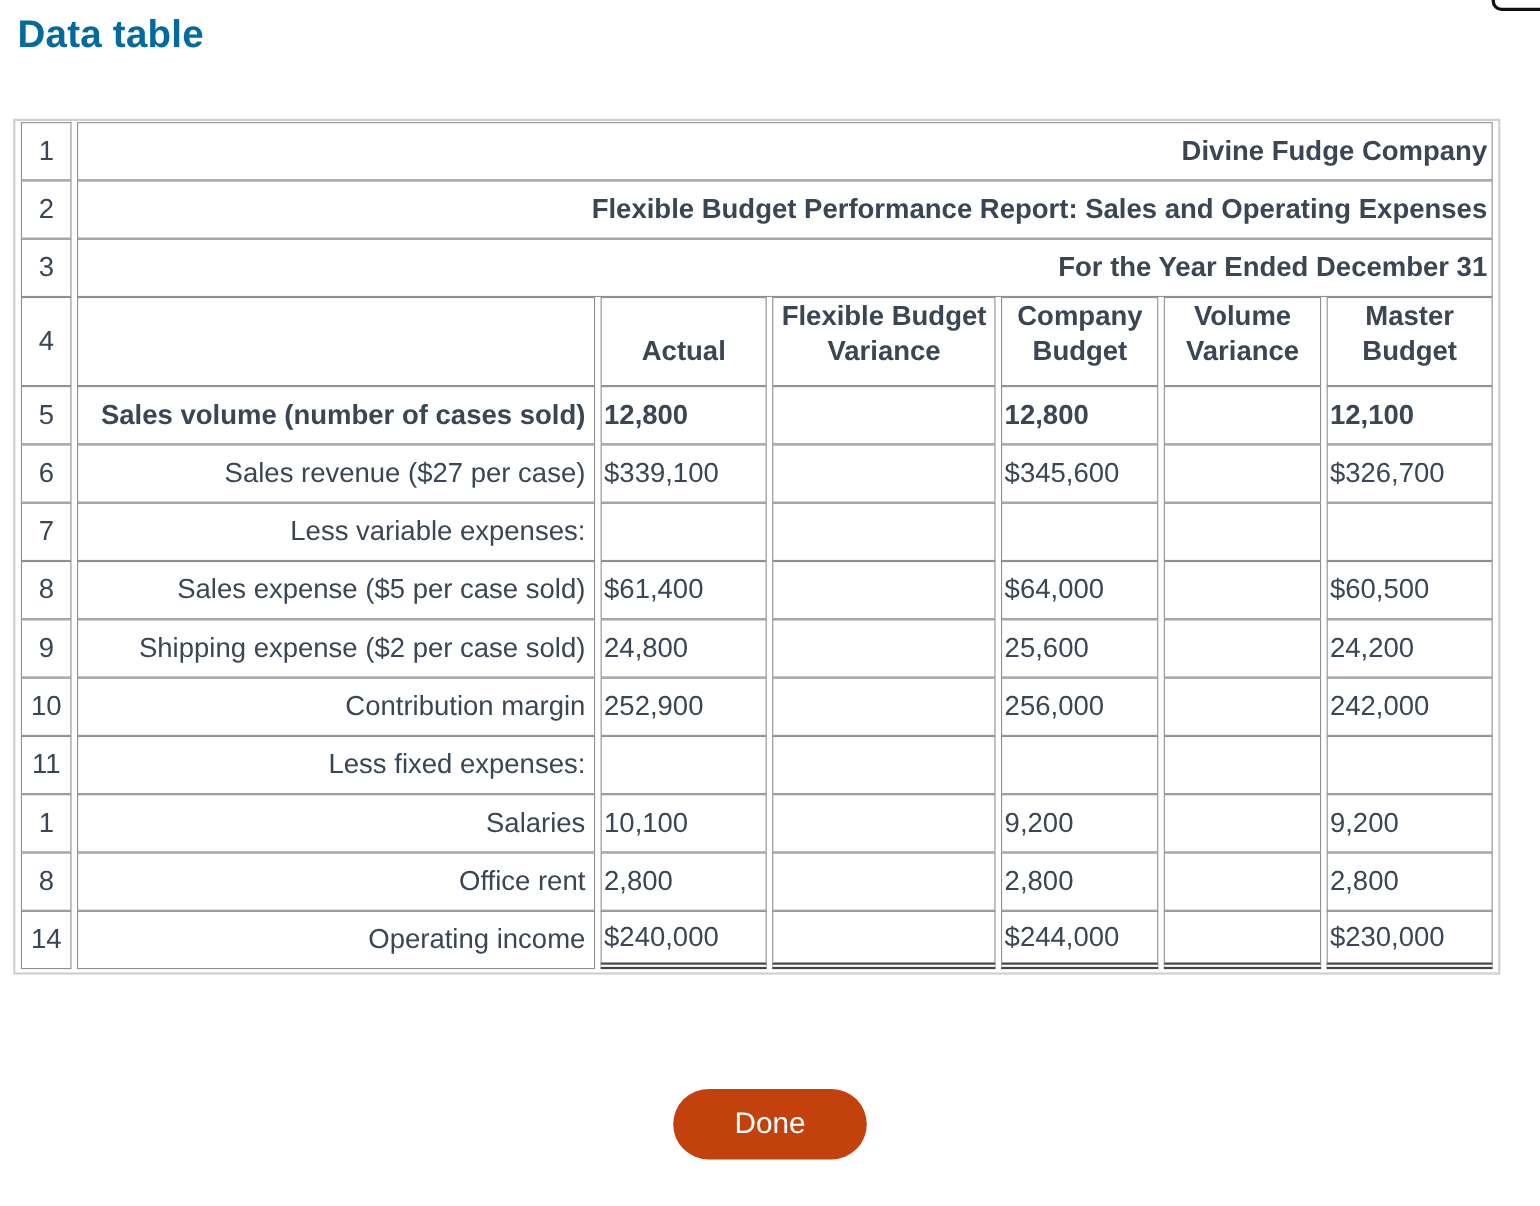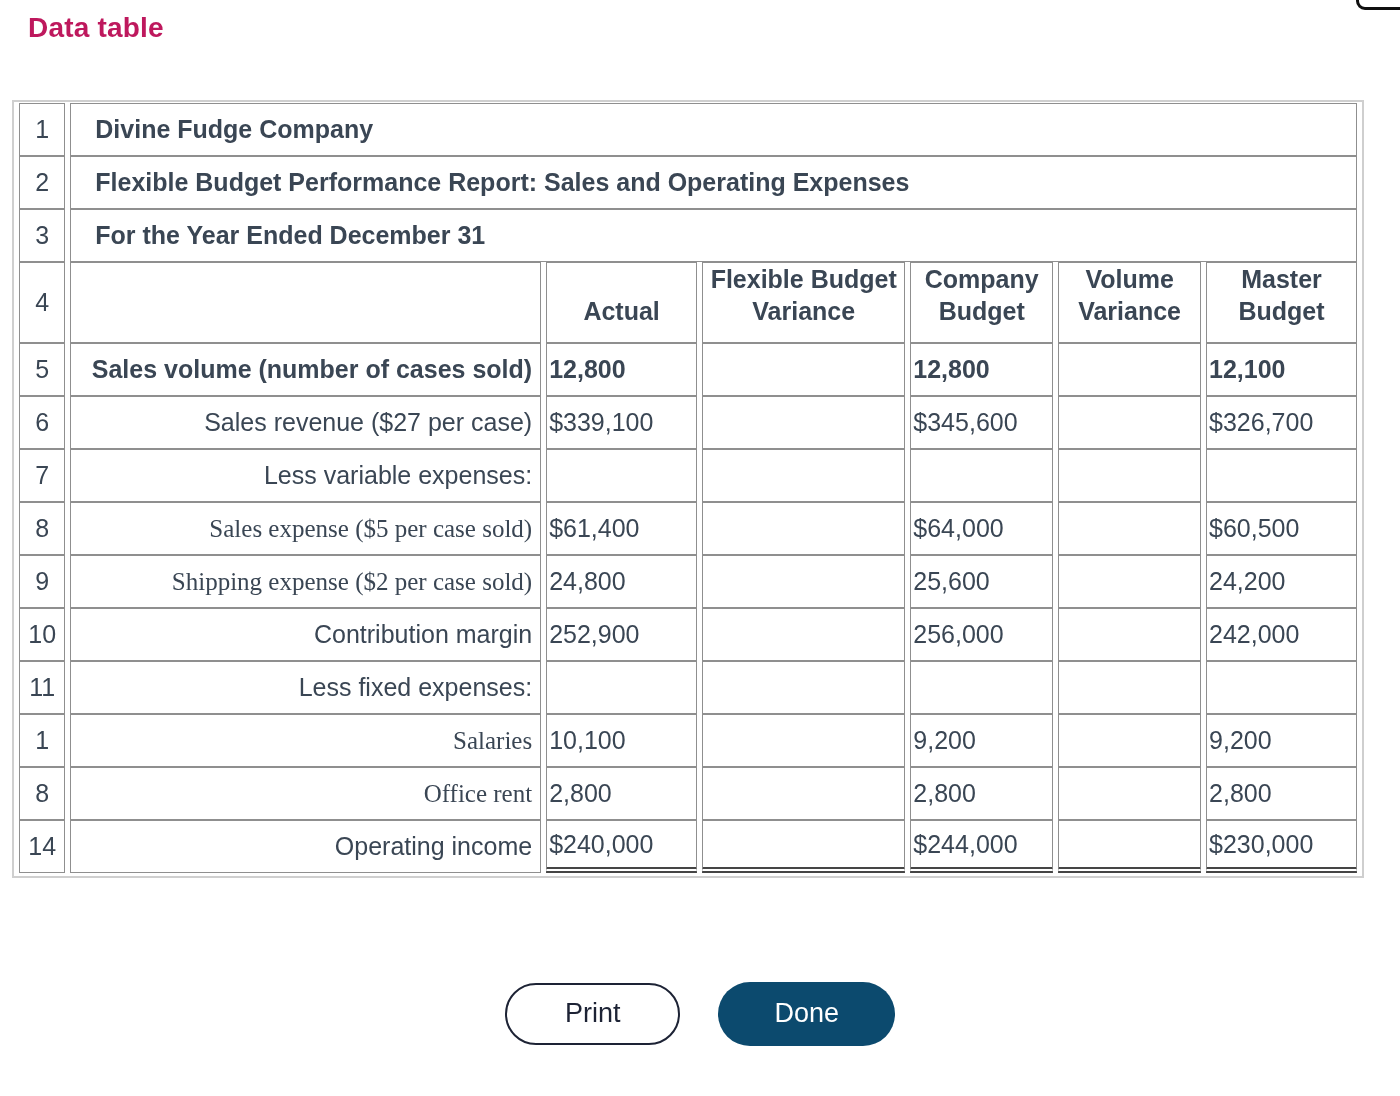"Data table" .page-title { color: #be185d -> #0369a1; font-size: 28px -> 35px; margin: 12px 0 0 28px -> 12px 0 0 16px }
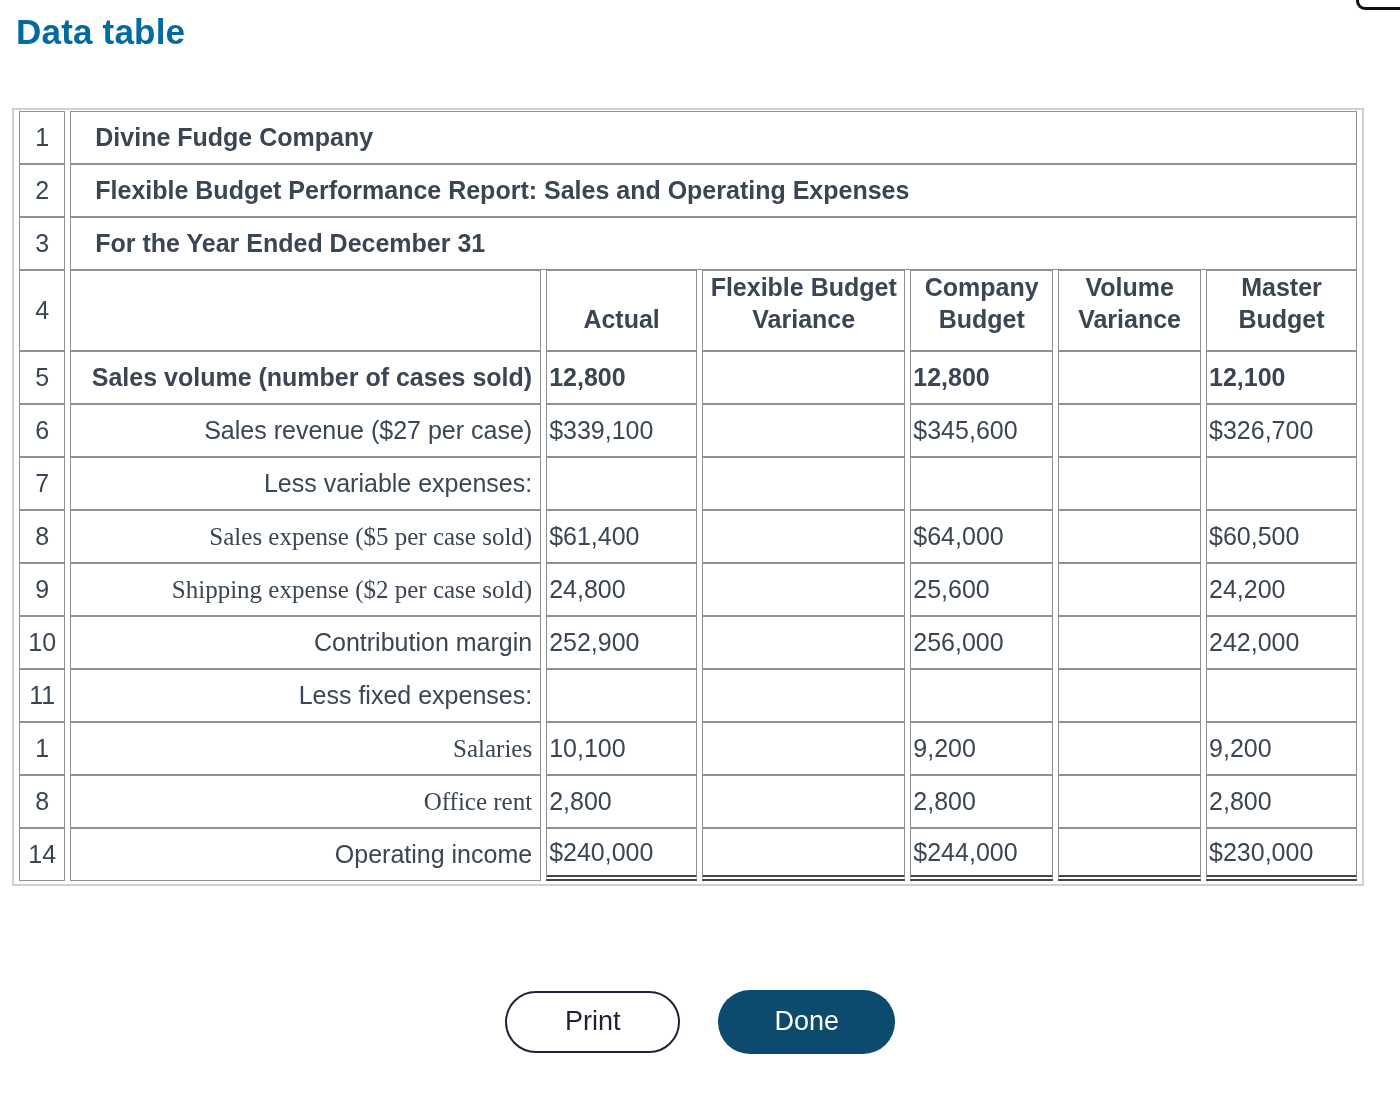"Divine Fudge Company" td.span-cell { padding: 0 24px -> 0 4px; text-align: left -> right }
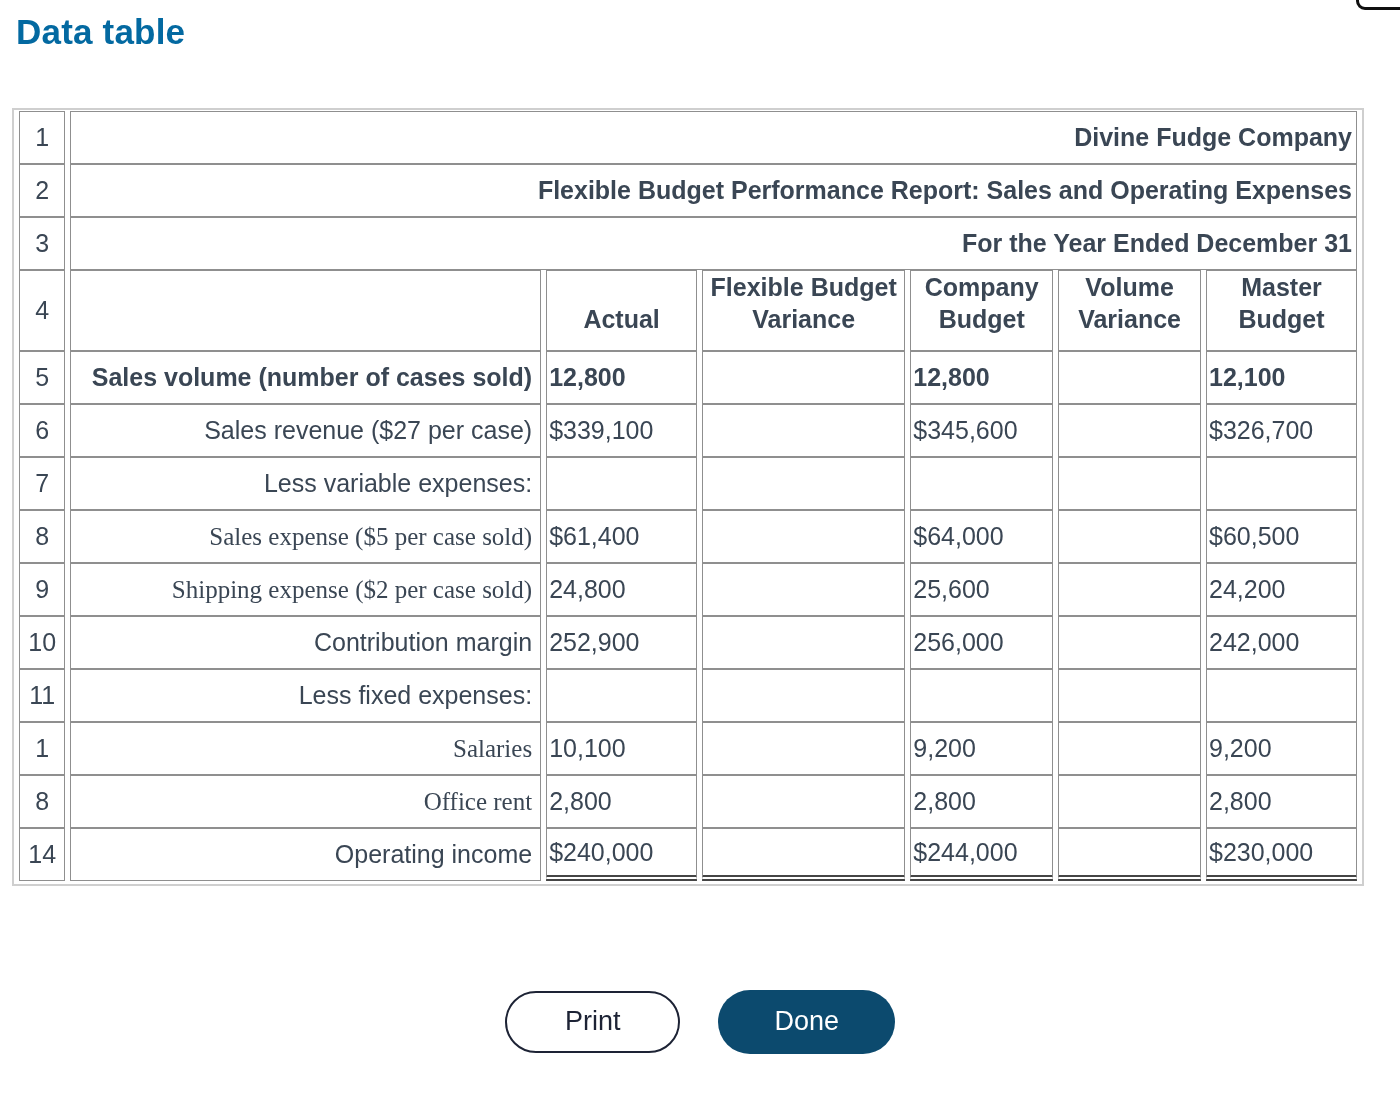"Sales expense ($5 per case" td.label.indent { font-family: Liberation Serif, serif -> none }
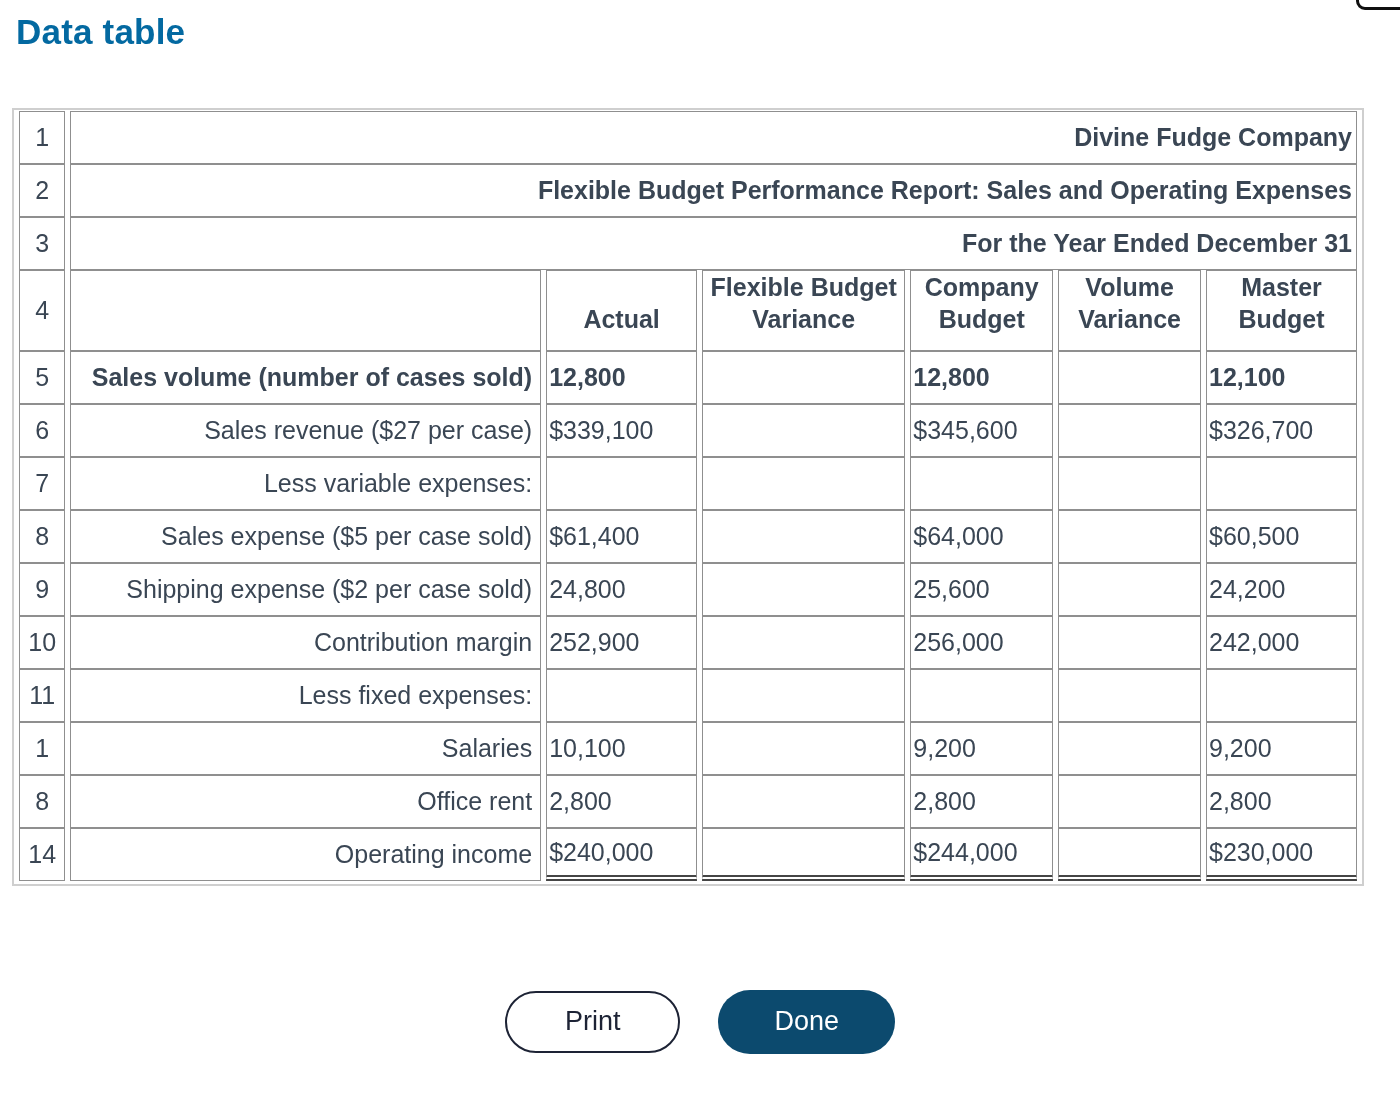"Print" button.btn { html: <button>Print</button> -> none }
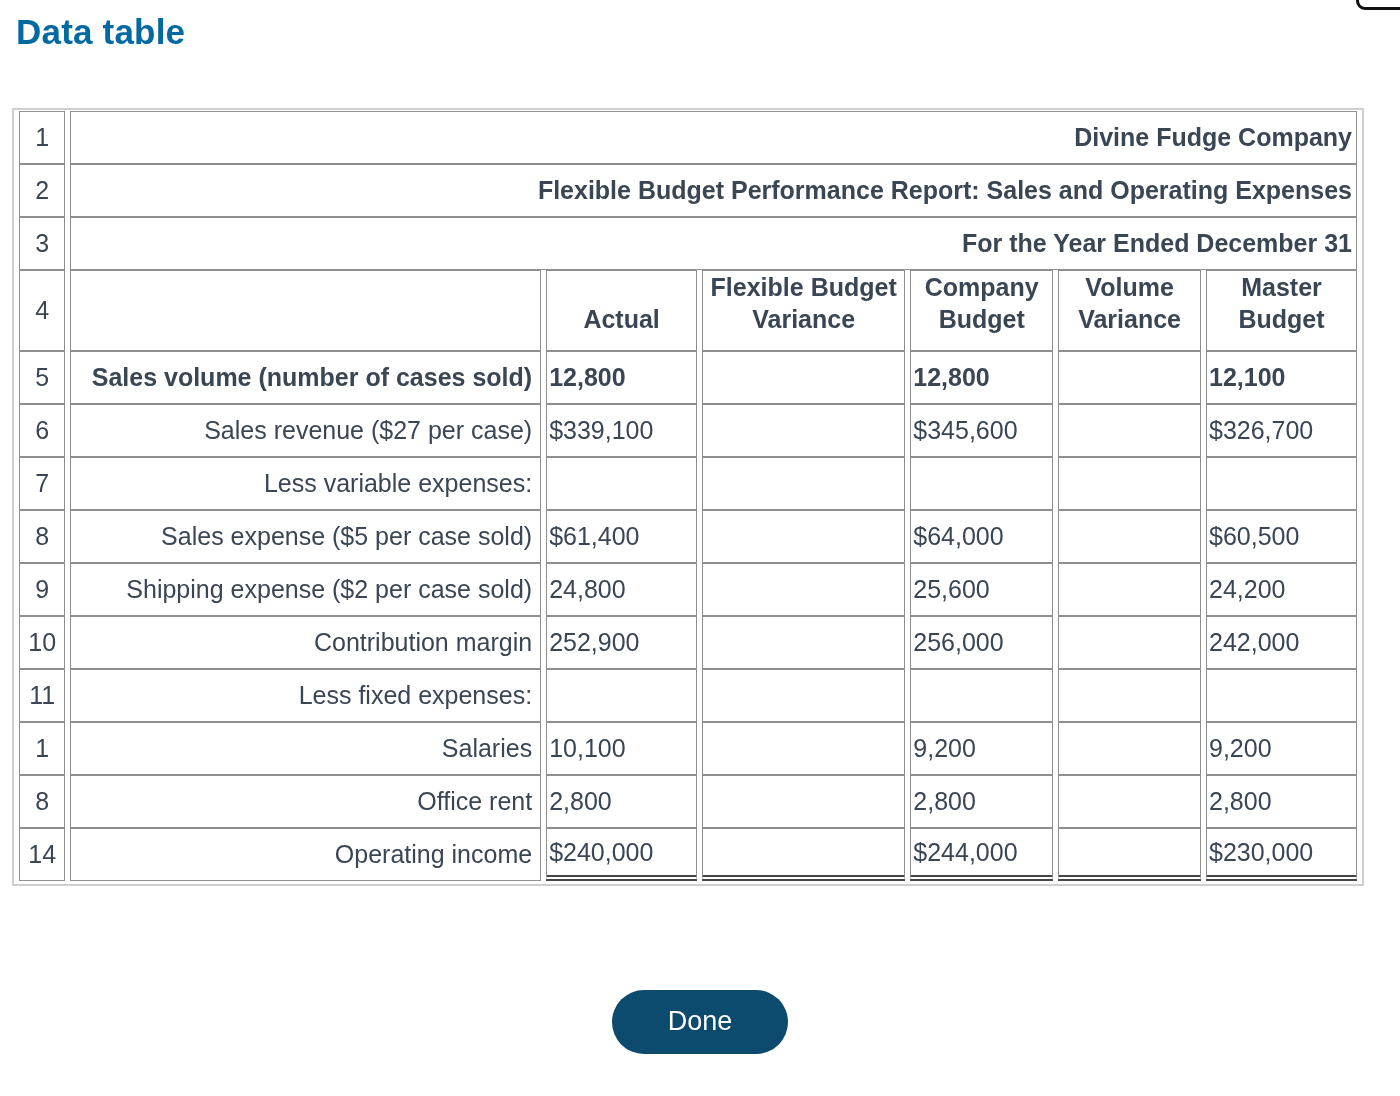"Done" .btn-done { background: #0c4a6e -> #c2410c }
